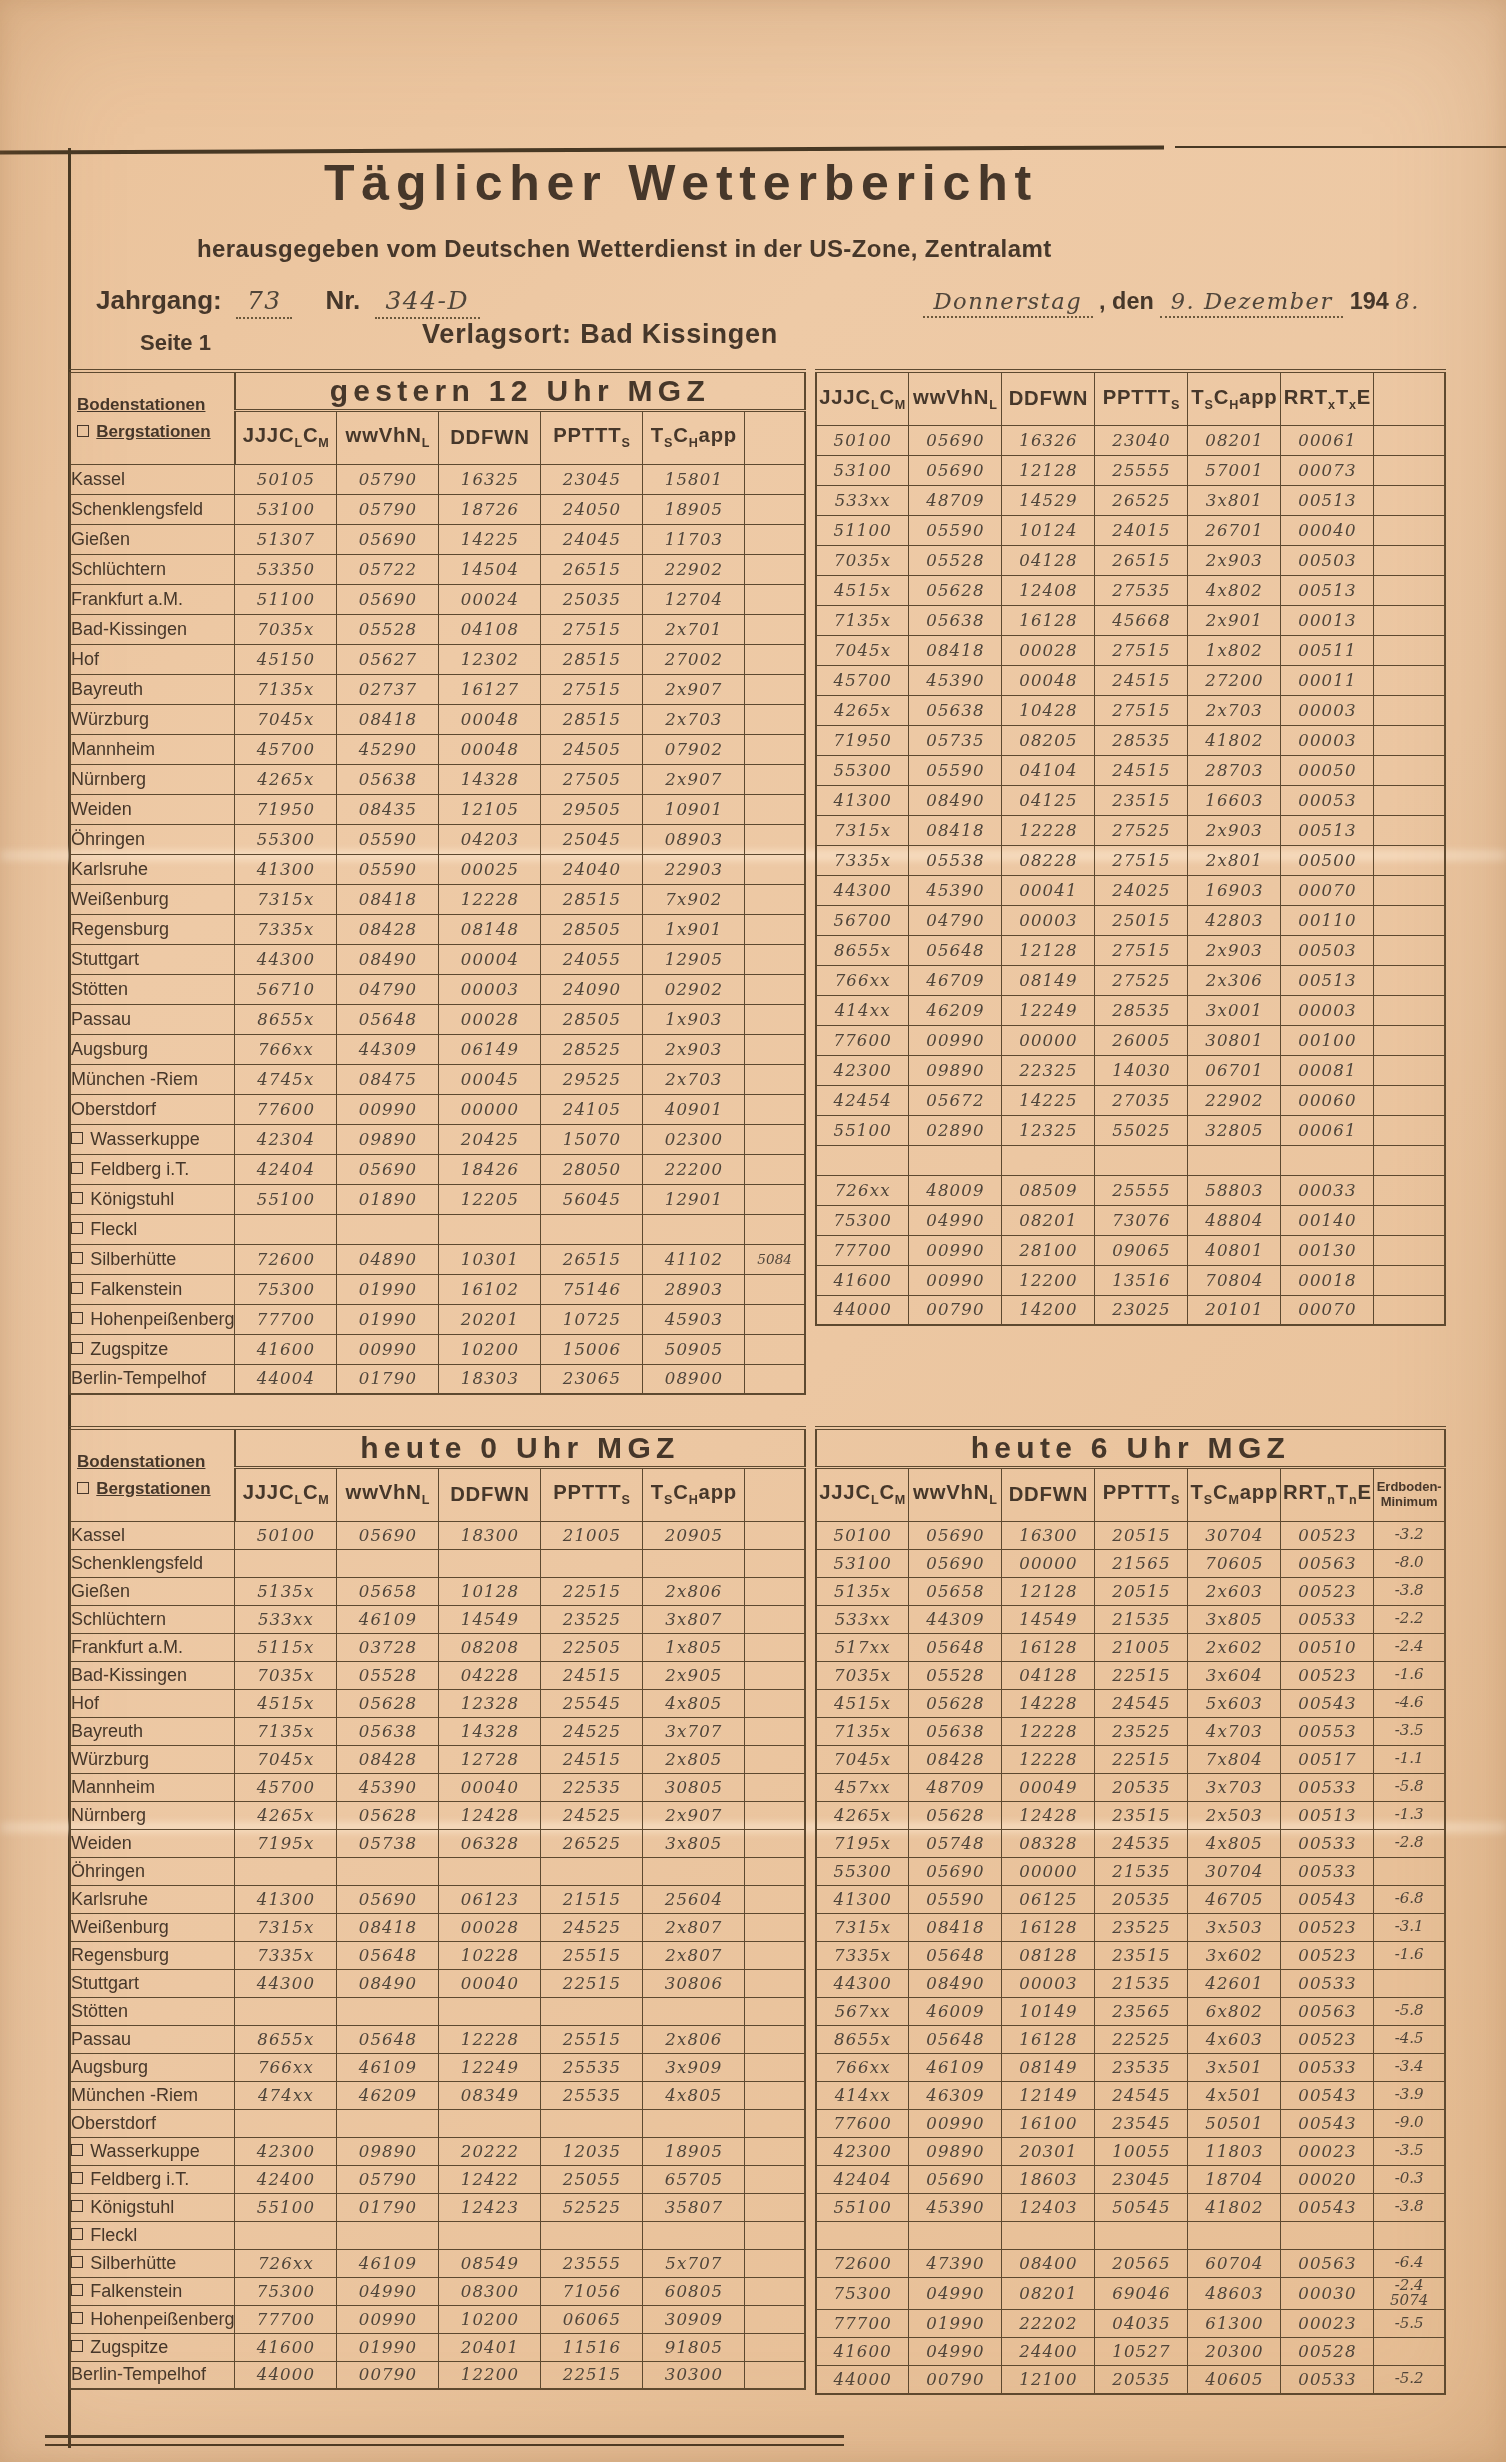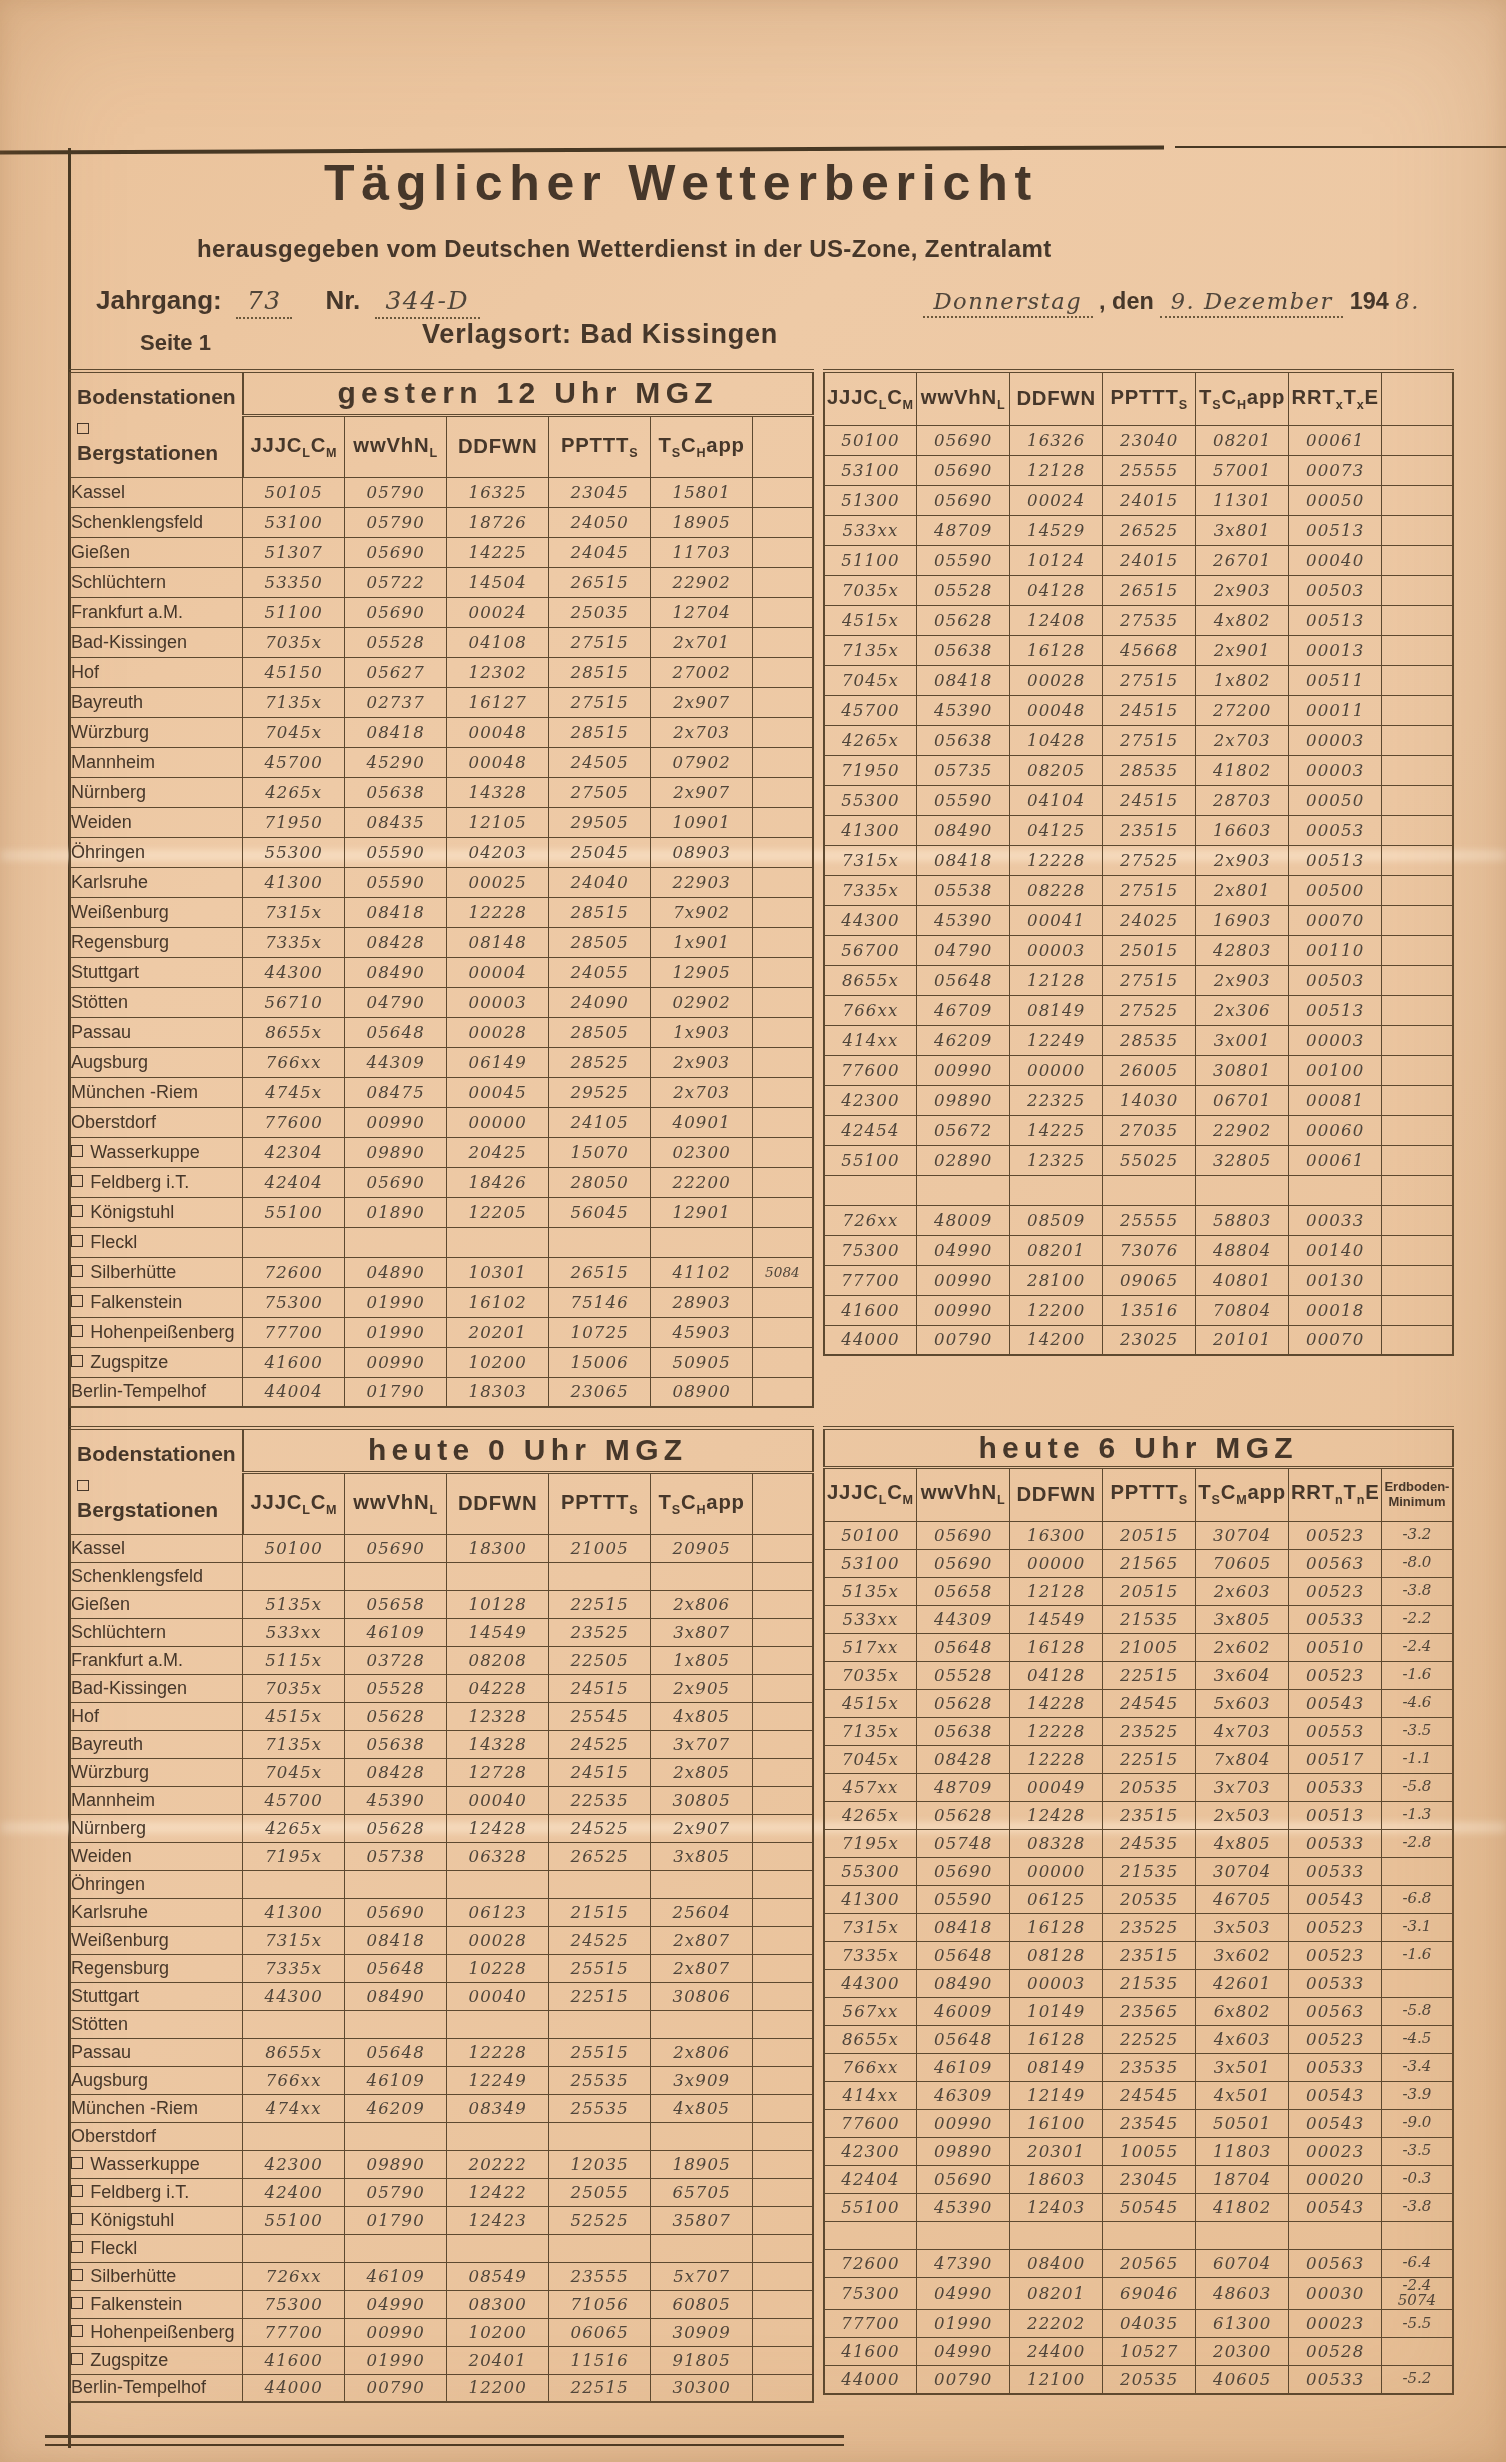"Bodenstationen" table.wt .station-head { font-size: 21px -> 17px; text-decoration: none -> underline }
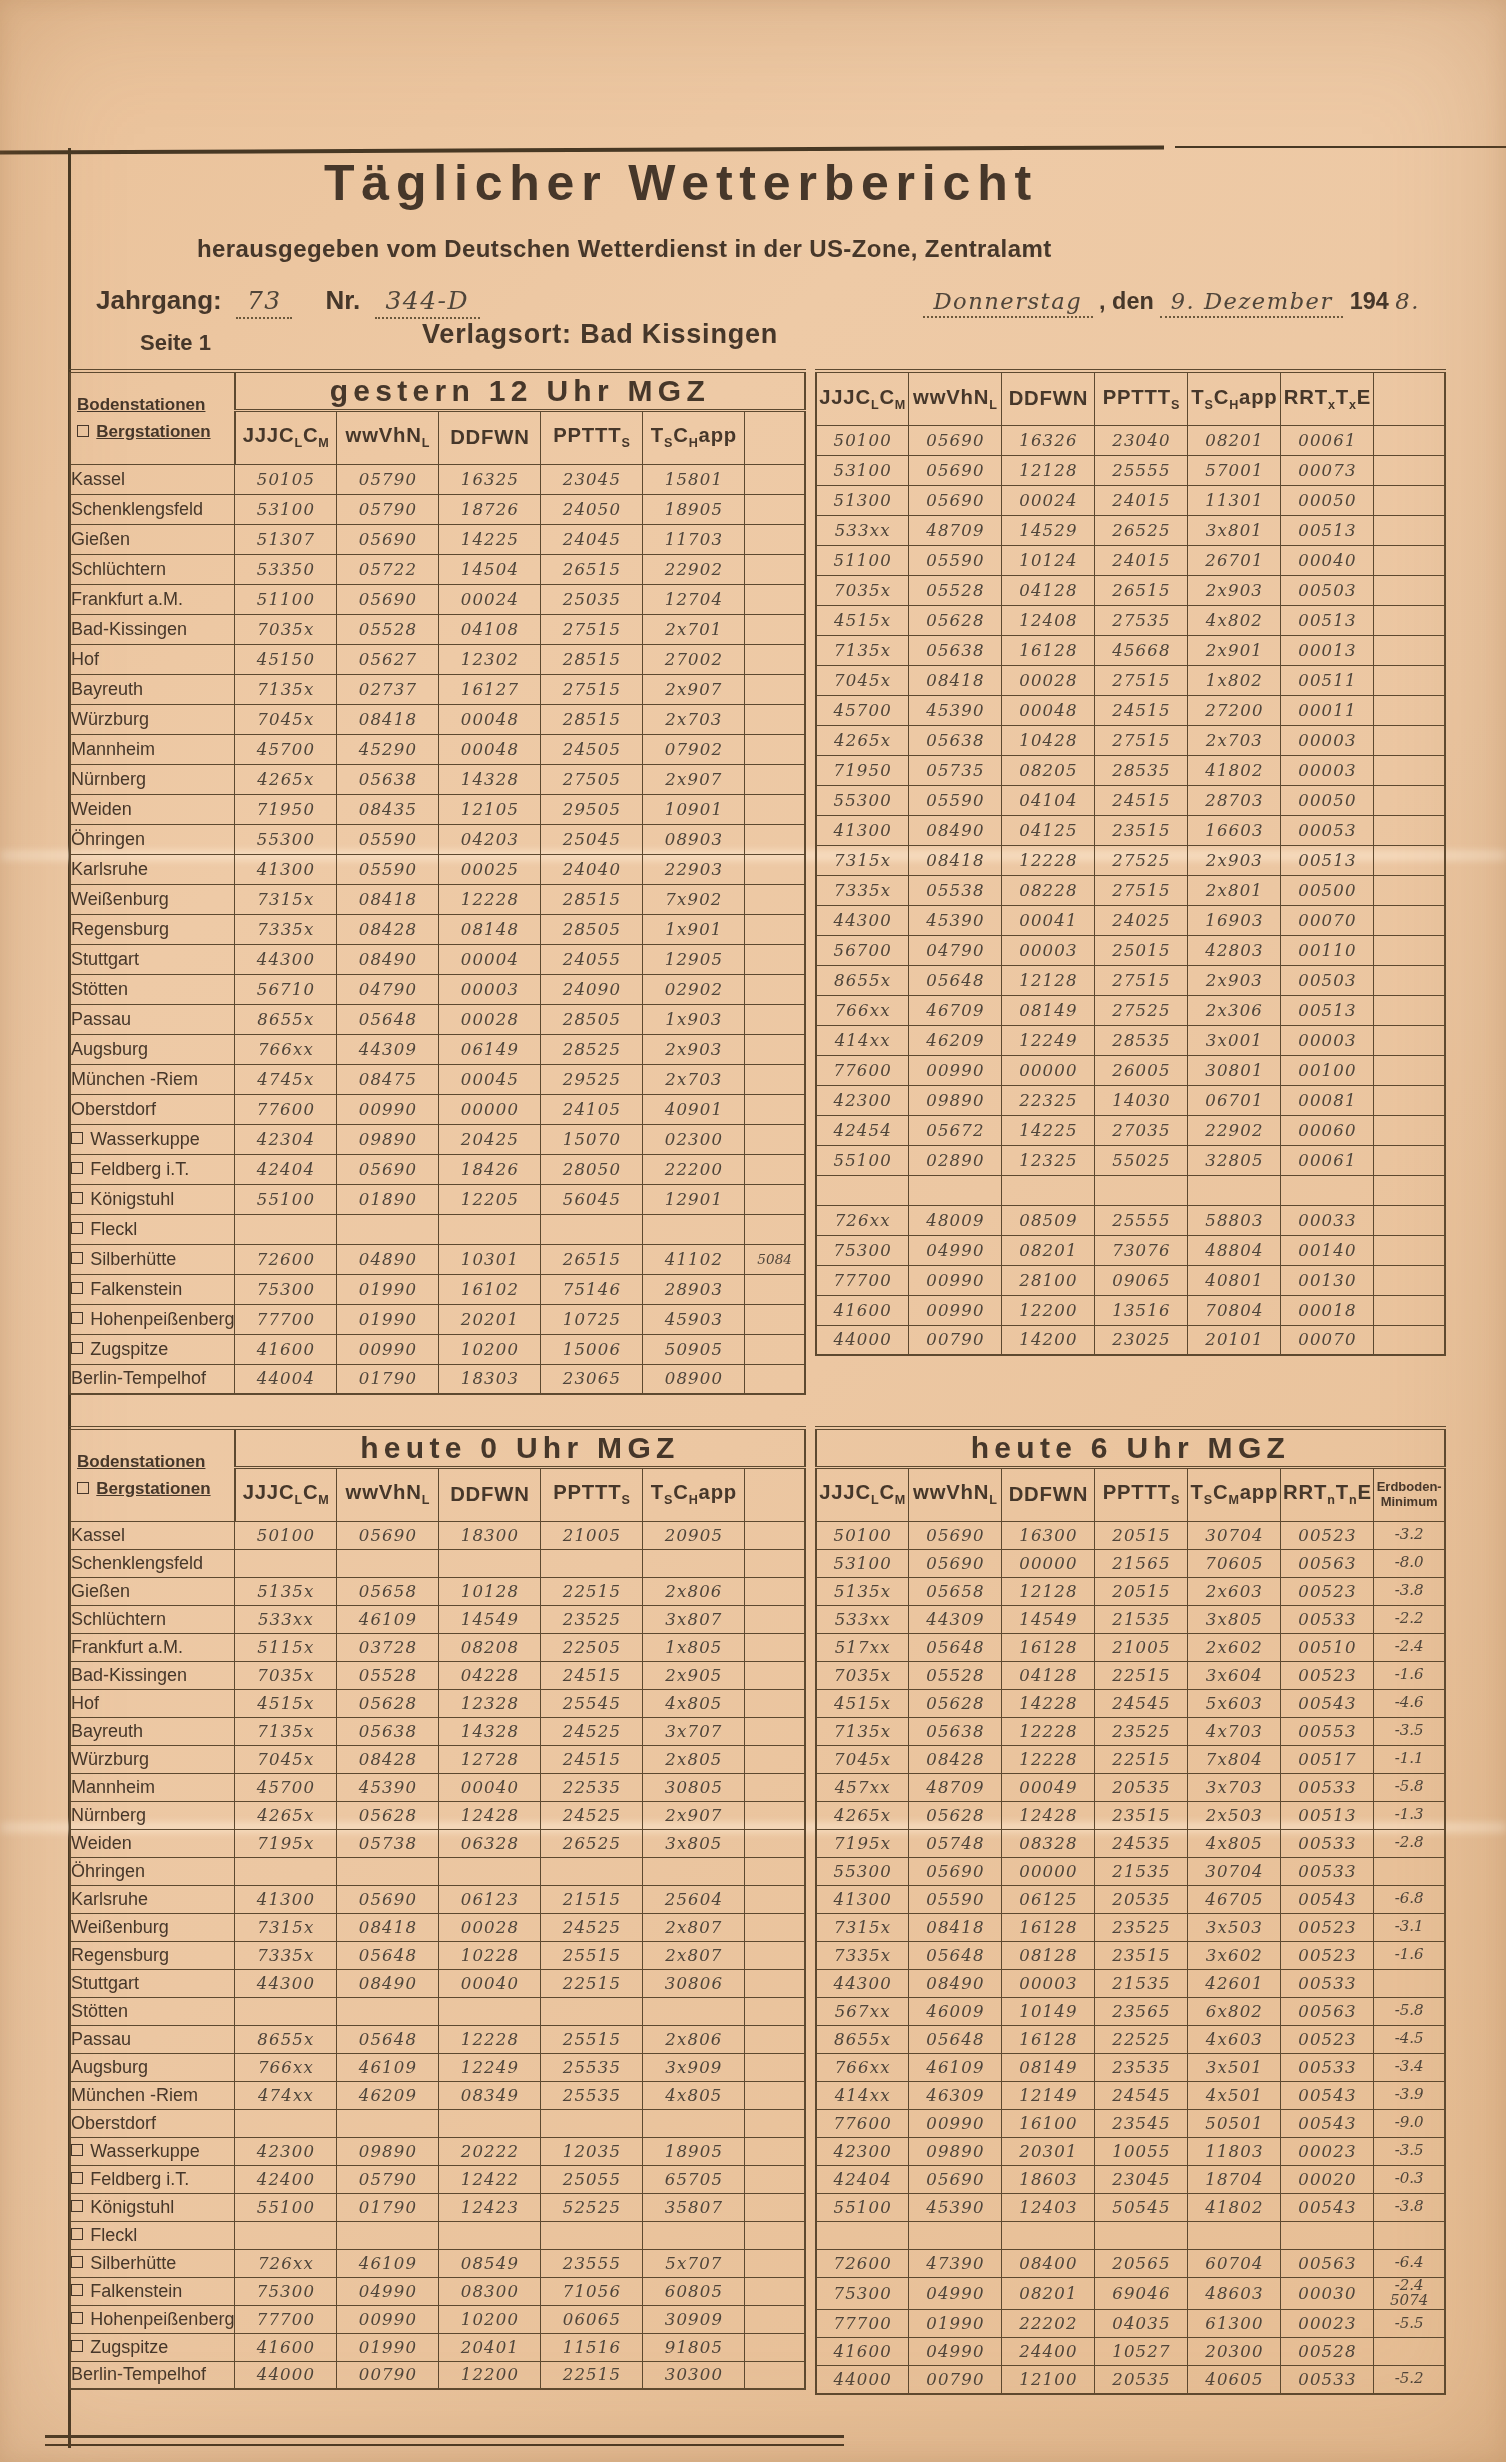"51300" tr { html: <tr> <td>51300</td> <td>05690</td> <td>00024</td> <td>24015</td> <td>11301</td> <td>00050</td> <td></td> </tr> -> none }
